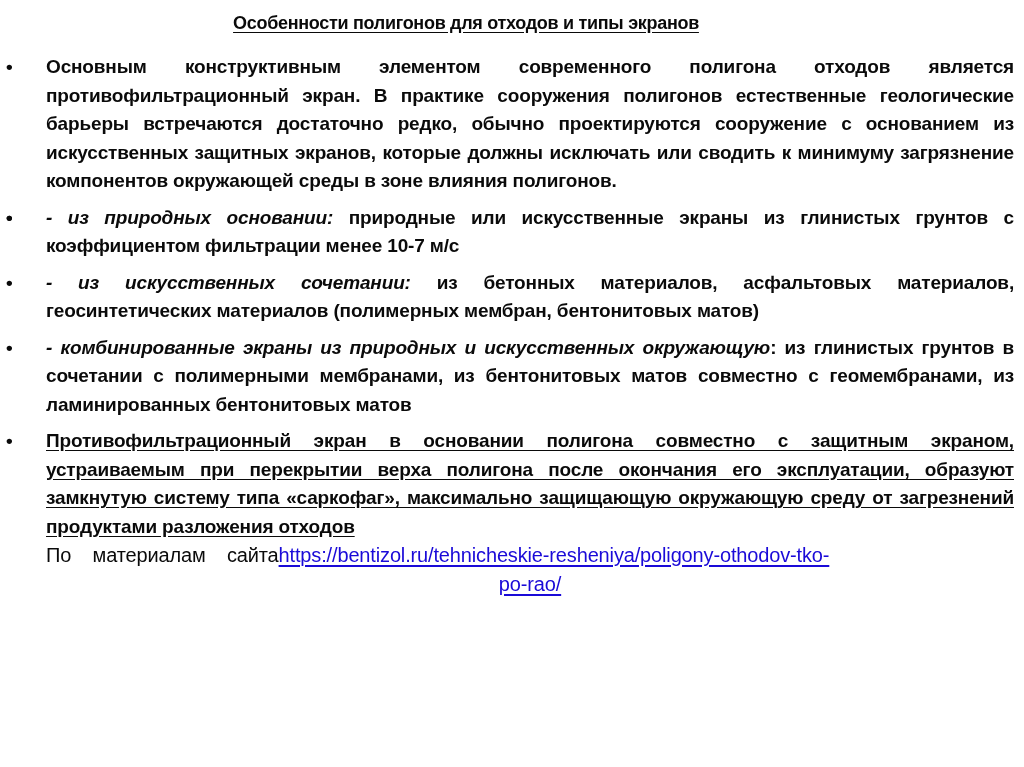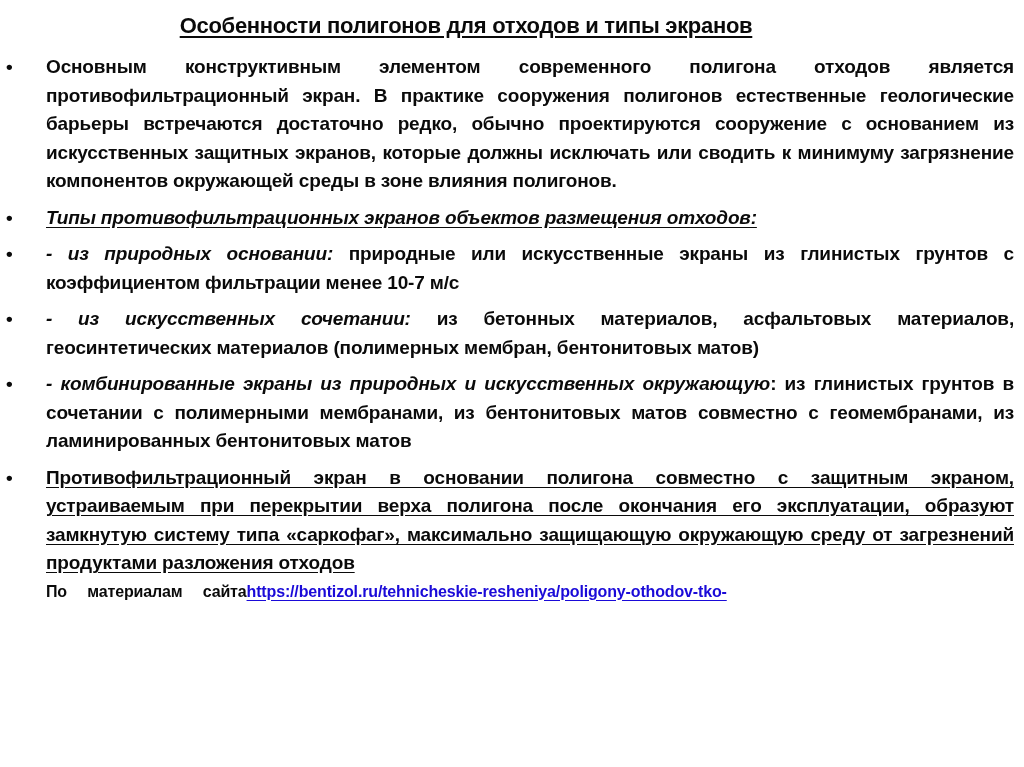"Особенности полигонов для отходов и" .slide-title { font-size: 22px -> 18px }
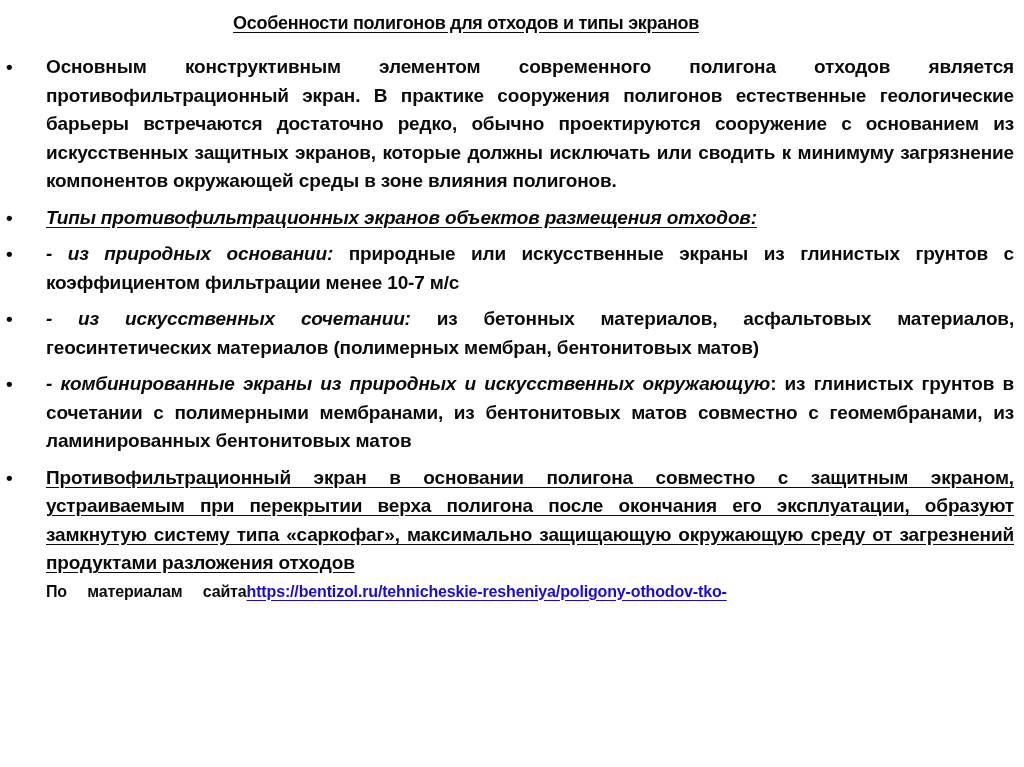"Типы противофильтрационных экранов" span.it { html: <span>Типы противофильтрационных экранов объектов размещения отходов:</span> -> none }
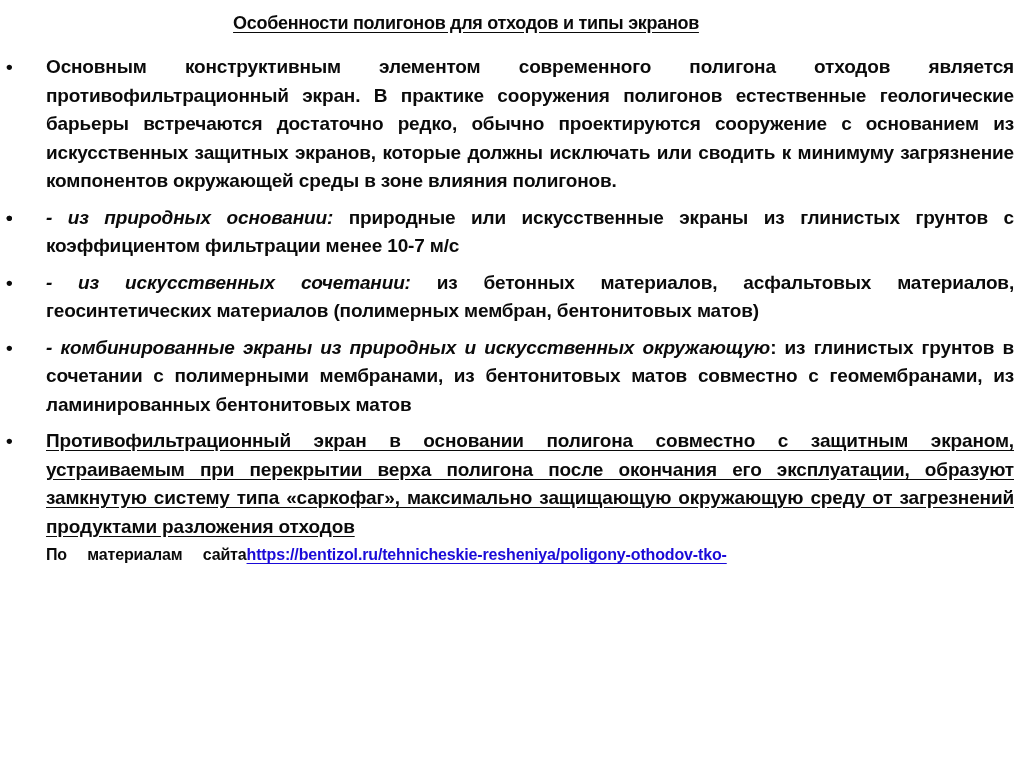"По материалам" .source { font-size: 16px -> 20px; font-weight: bold -> normal }
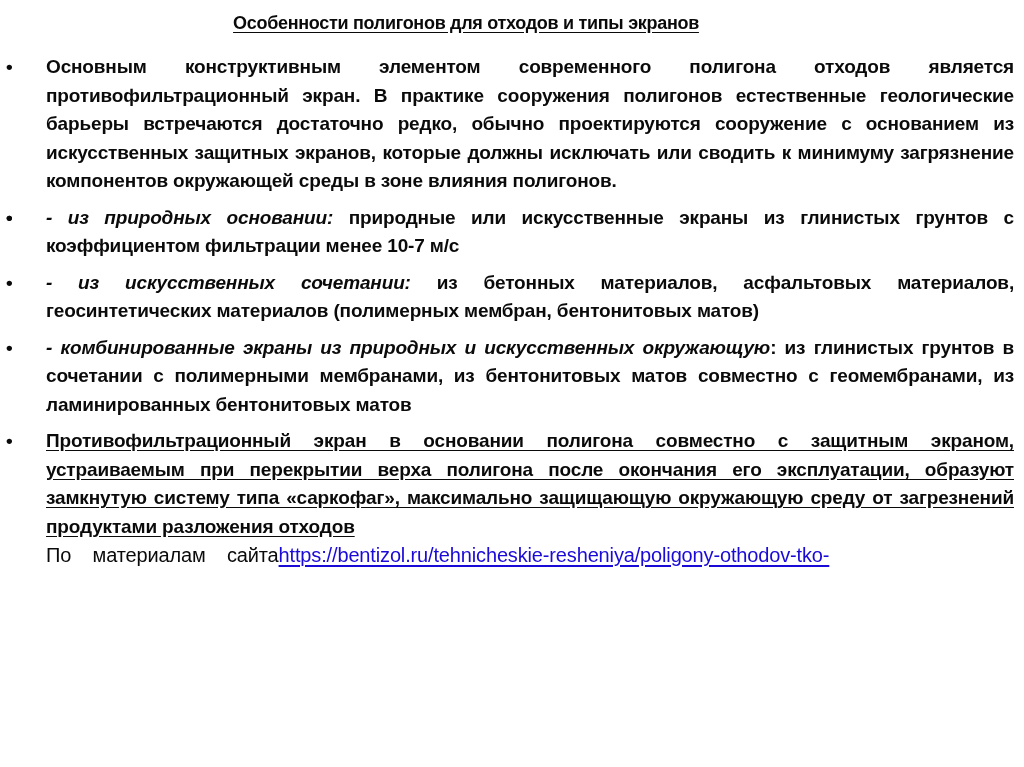"po-rao/" span.link-tail { html: none -> <span>po-rao/</span> }
